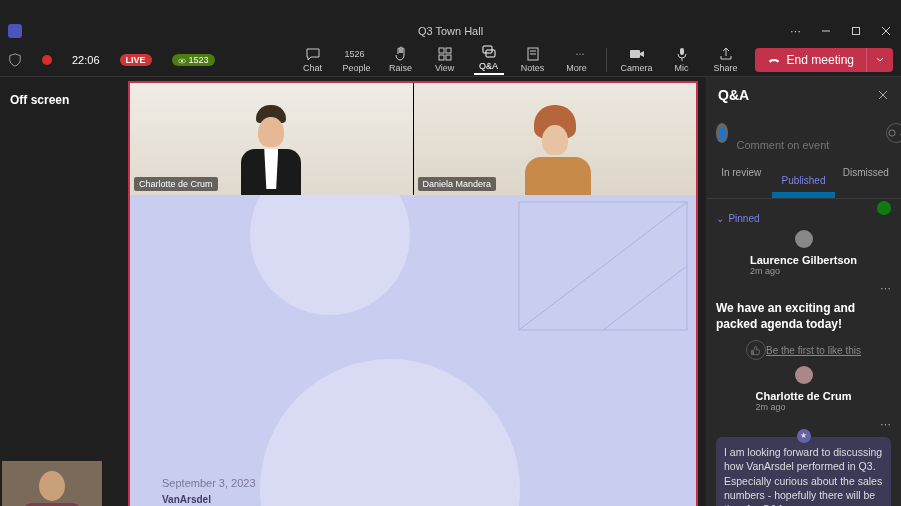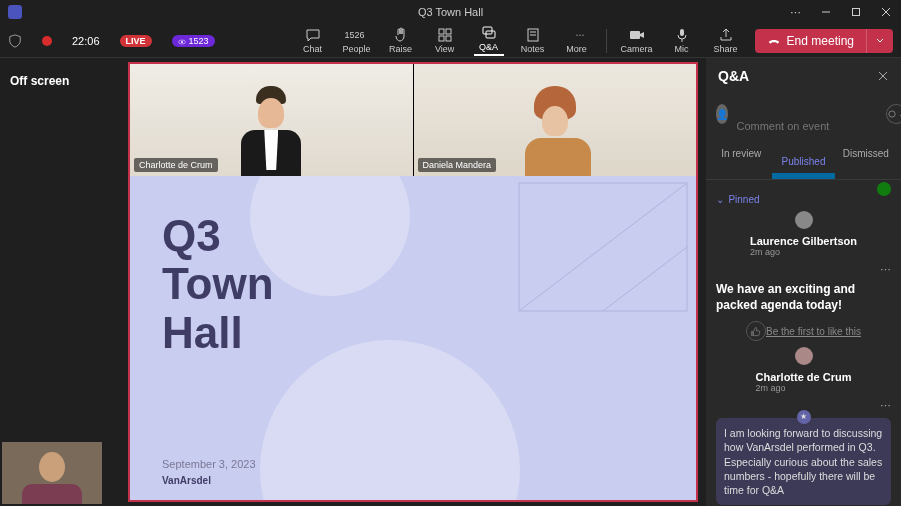"Q3 Town Hall" .titlebar { margin-top: none -> 19px }
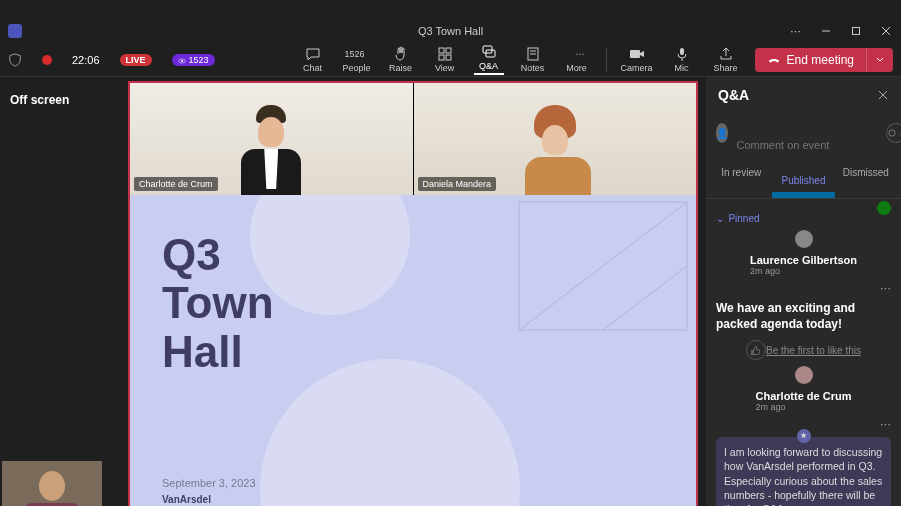"1523" .view-badge { background: #6d28d9 -> #4d7c0f }
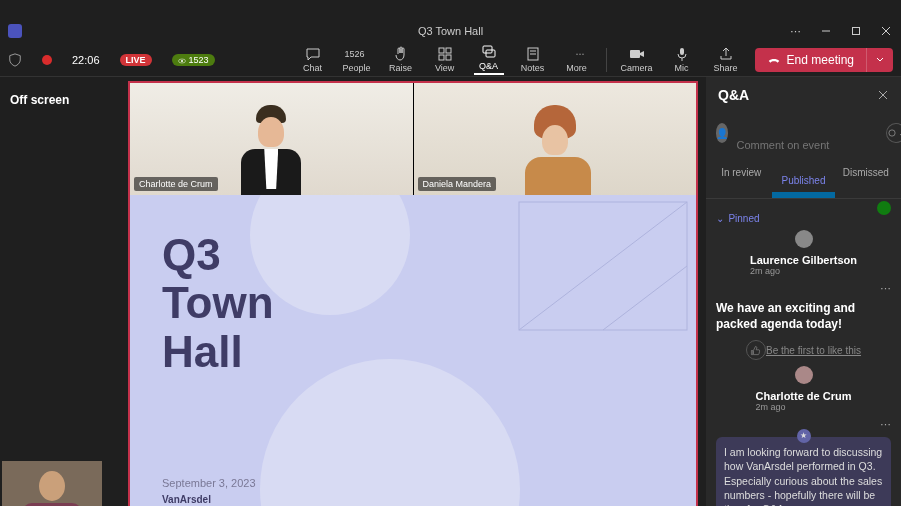"Q3" div.slide-title { html: <div> <div>Q3</div> <div>Town</div> <div>Hall</div> </div> -> none }
